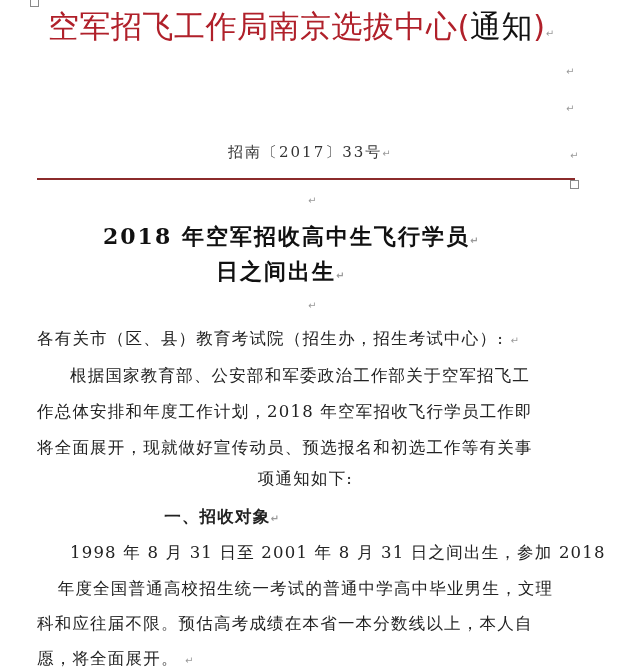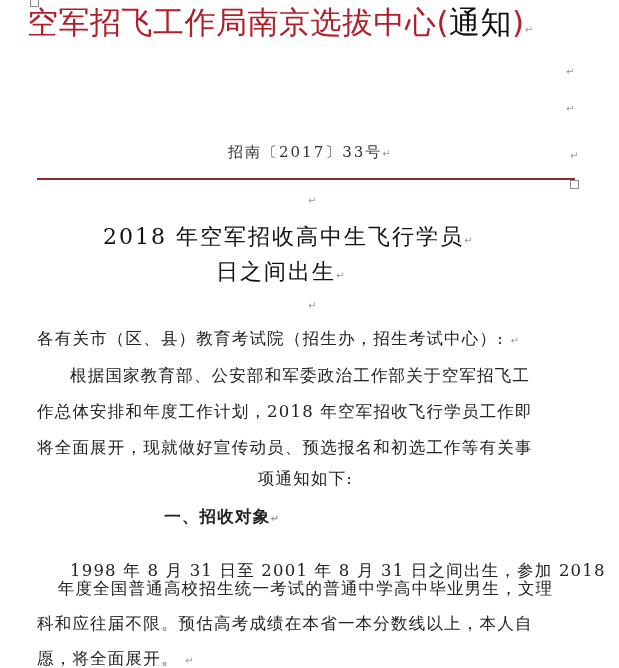"空军招飞工作局南京选拔中心(通知)↵" .banner { left: 27px -> 48px; line-height: 32px -> 40px }
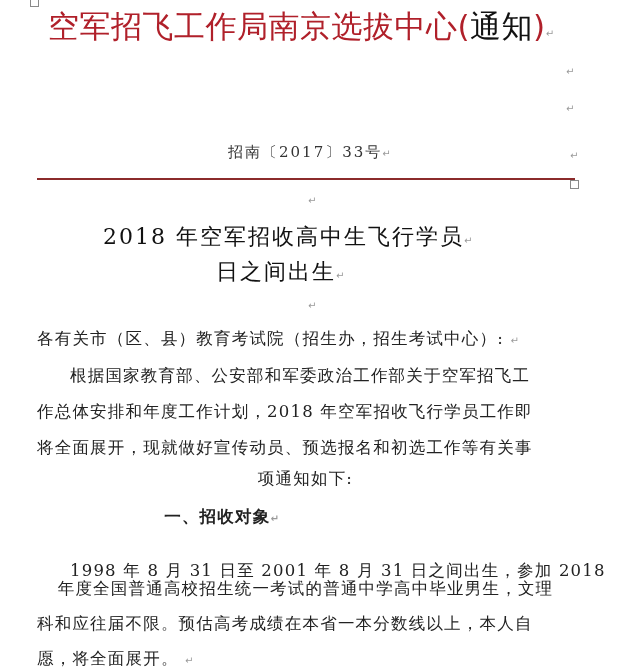"2018 年空军招收高中生飞行学员↵" .title { font-weight: normal -> bold }
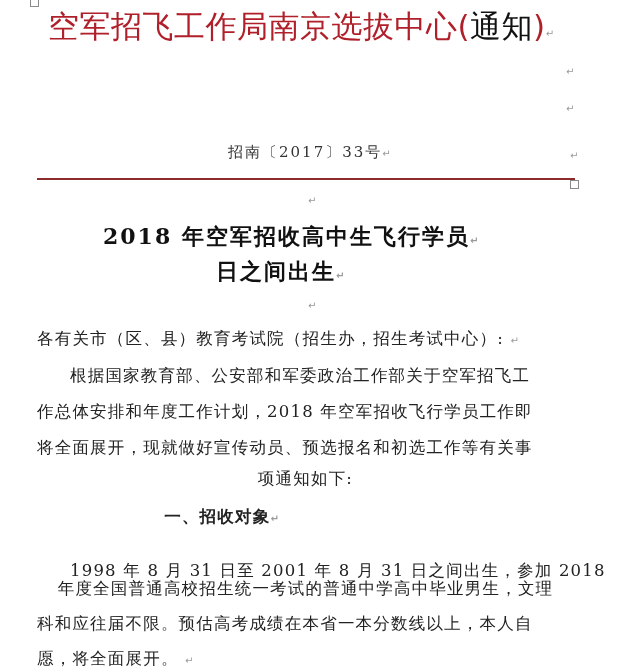"1998 年 8 月 31" div.abs { top: 560px -> 542px }
